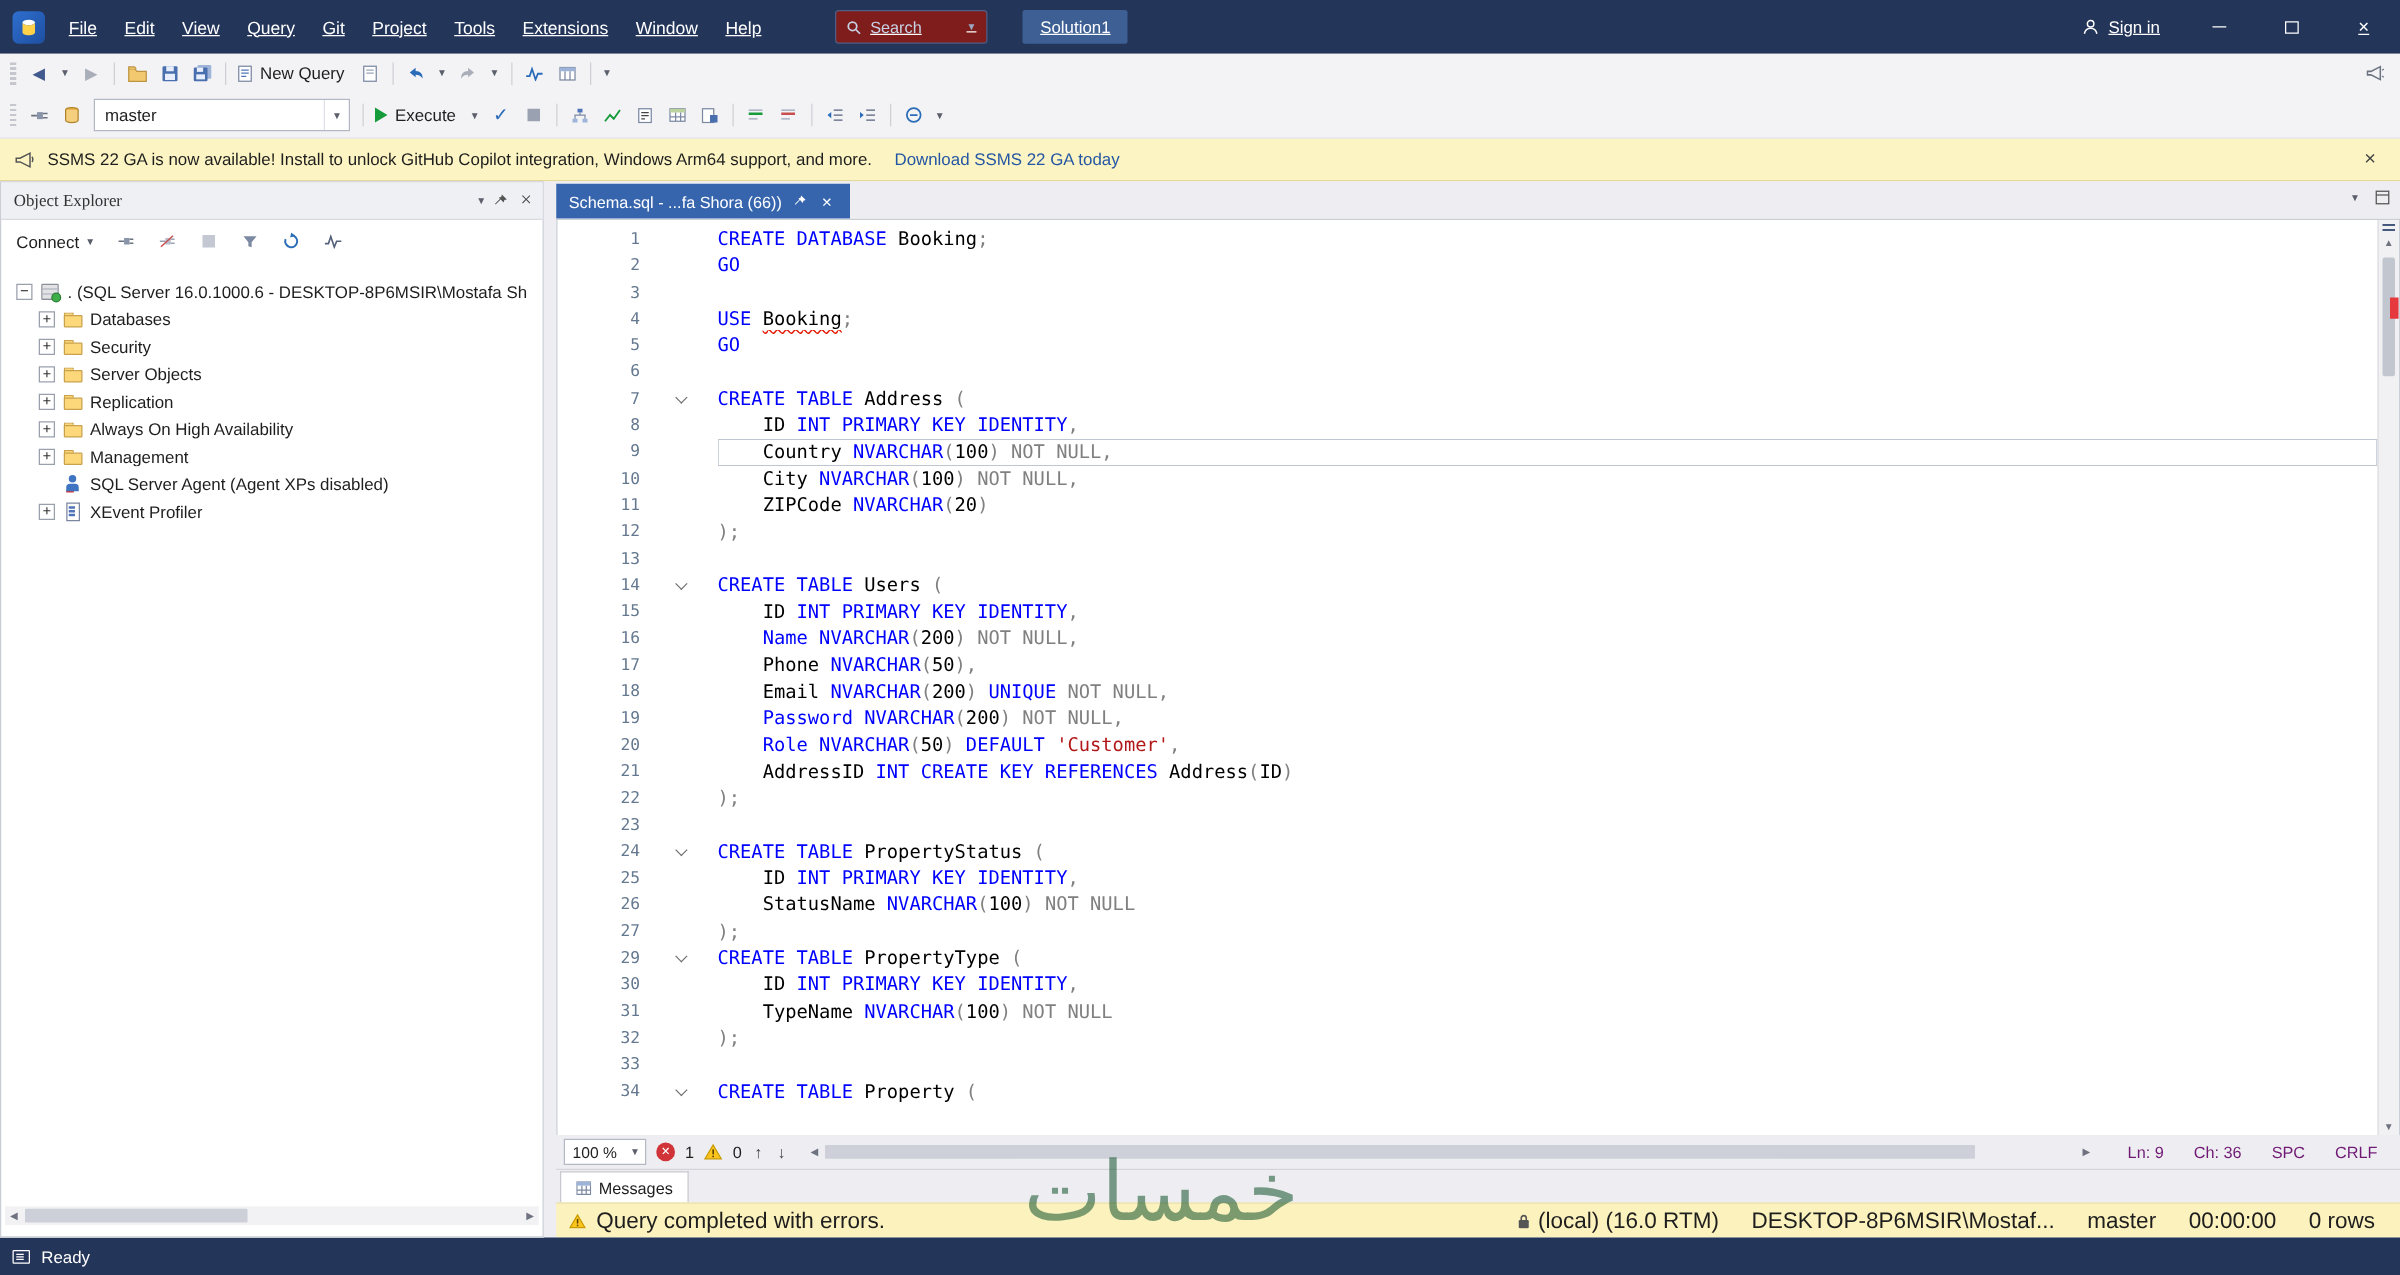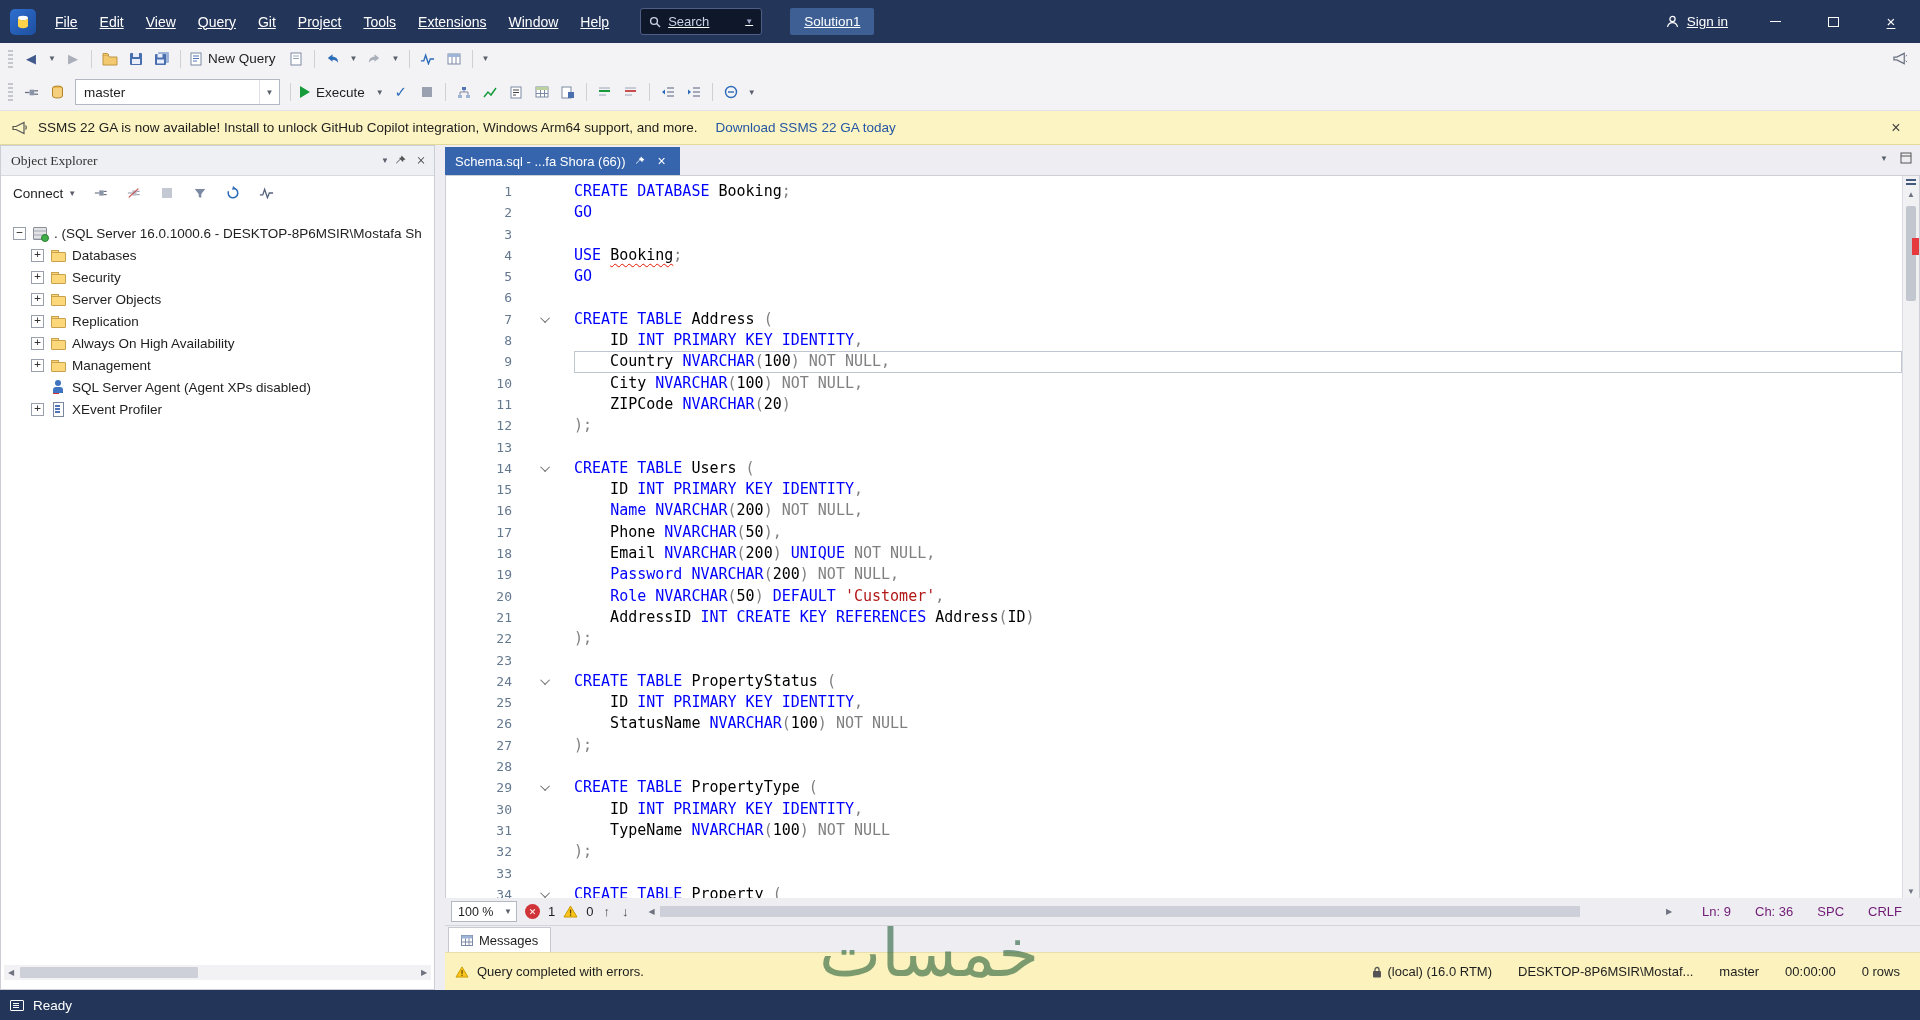"Search" .searchbox { background: #0f172a -> #7f1d1d; margin-left: 20px -> 48px }
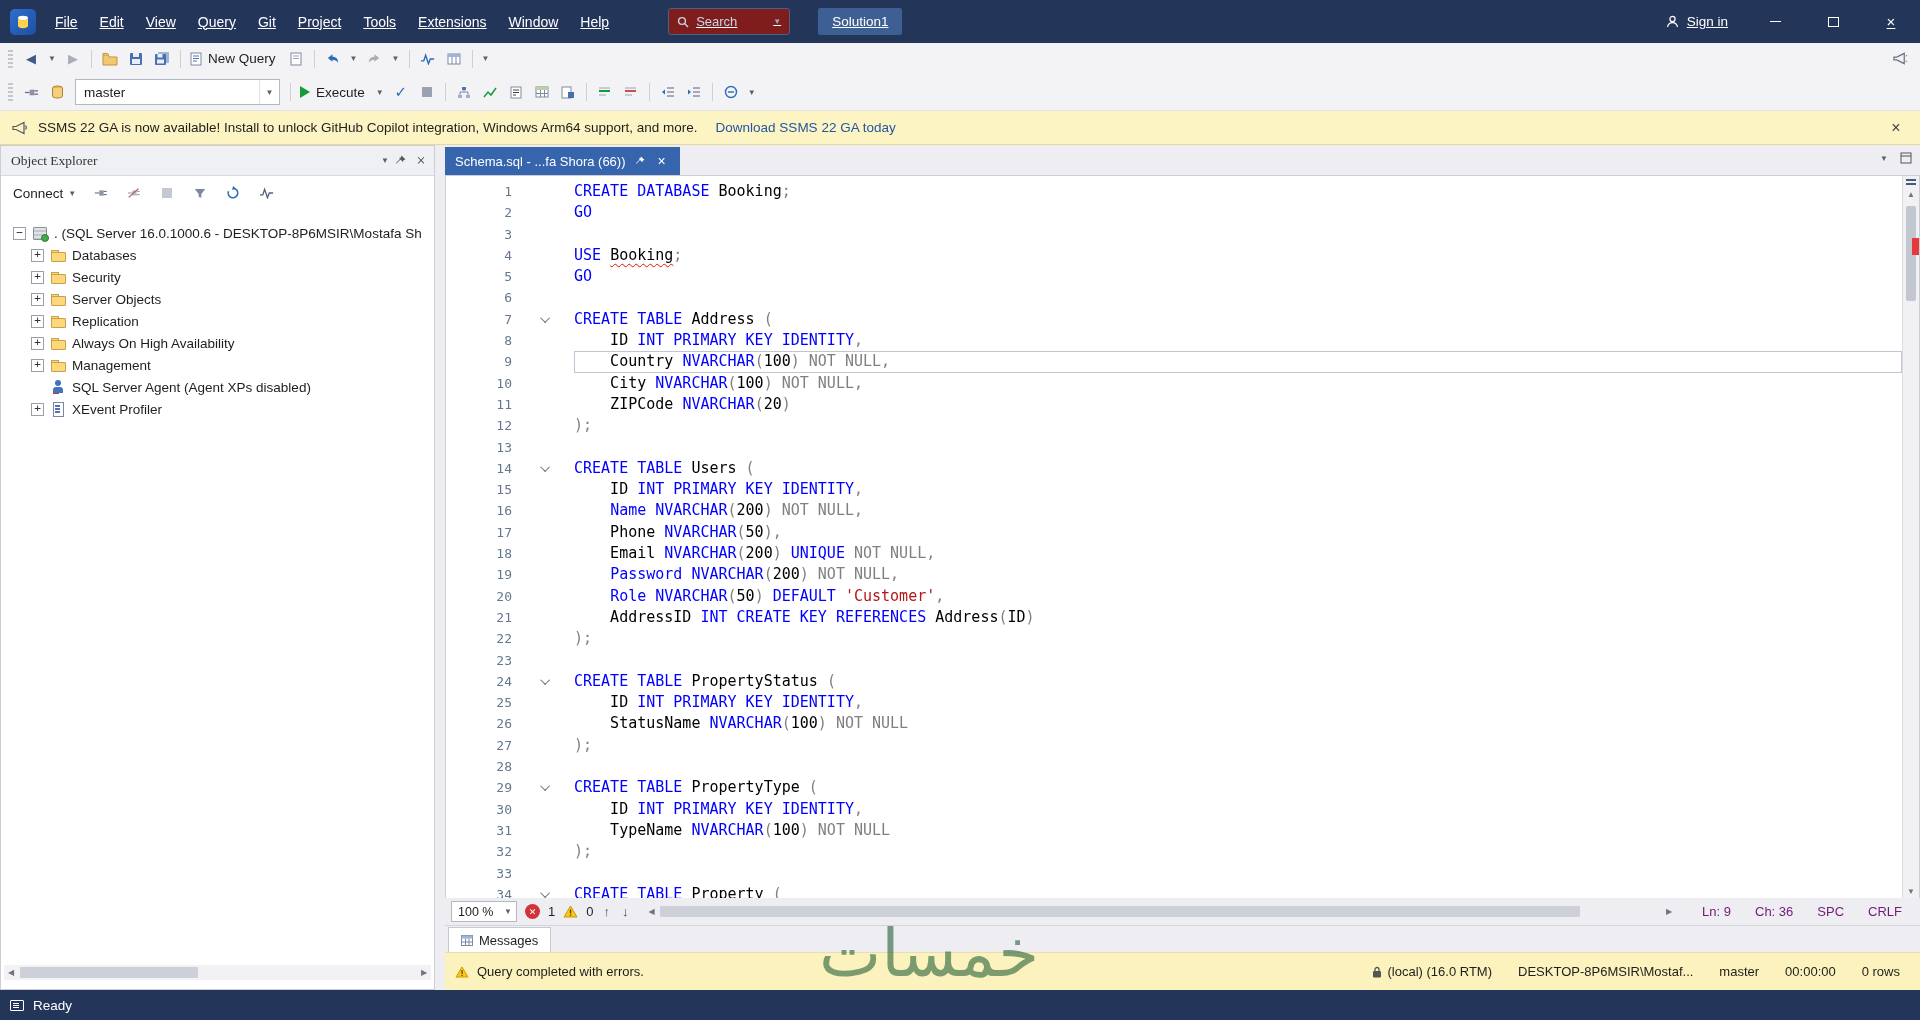"28" div.cline { html: <div> <span>28</span> <span></span> <span></span> </div> -> none }
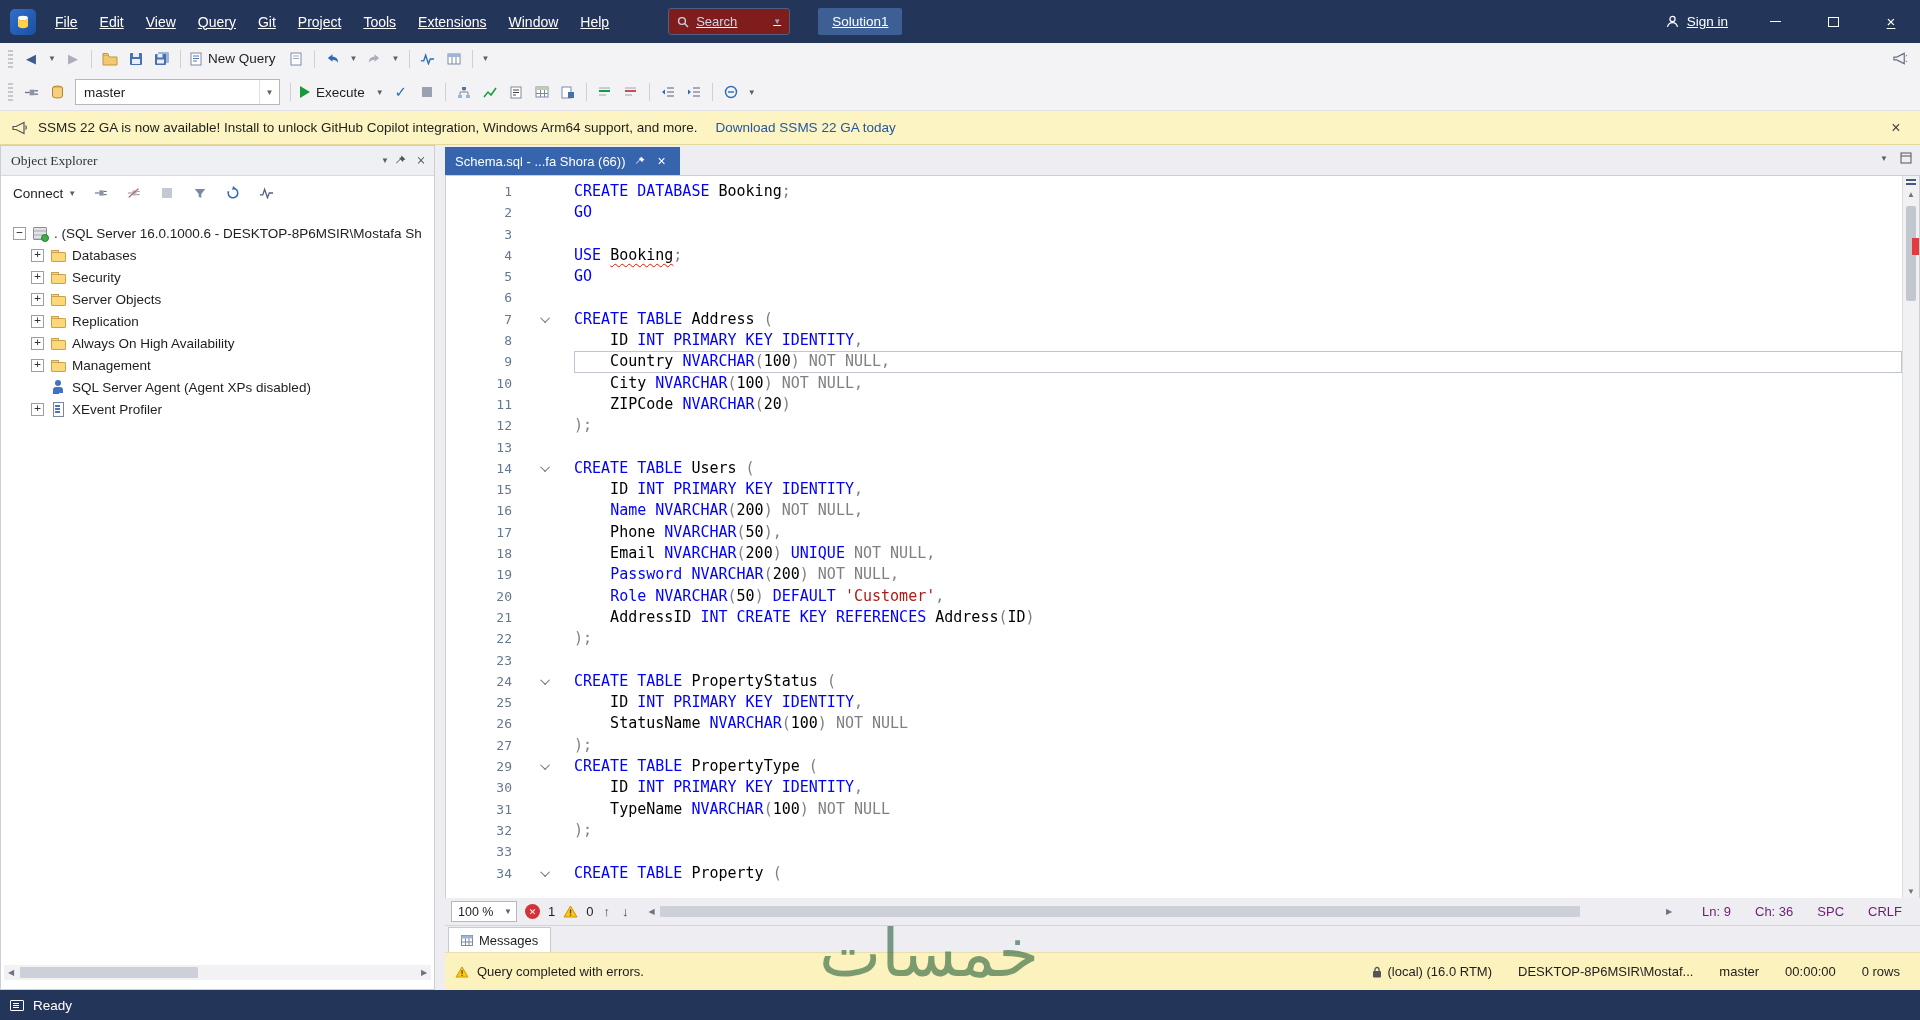"Query completed with errors." .querybar { font-size: 13px -> 18px; height: 38px -> 28px }
